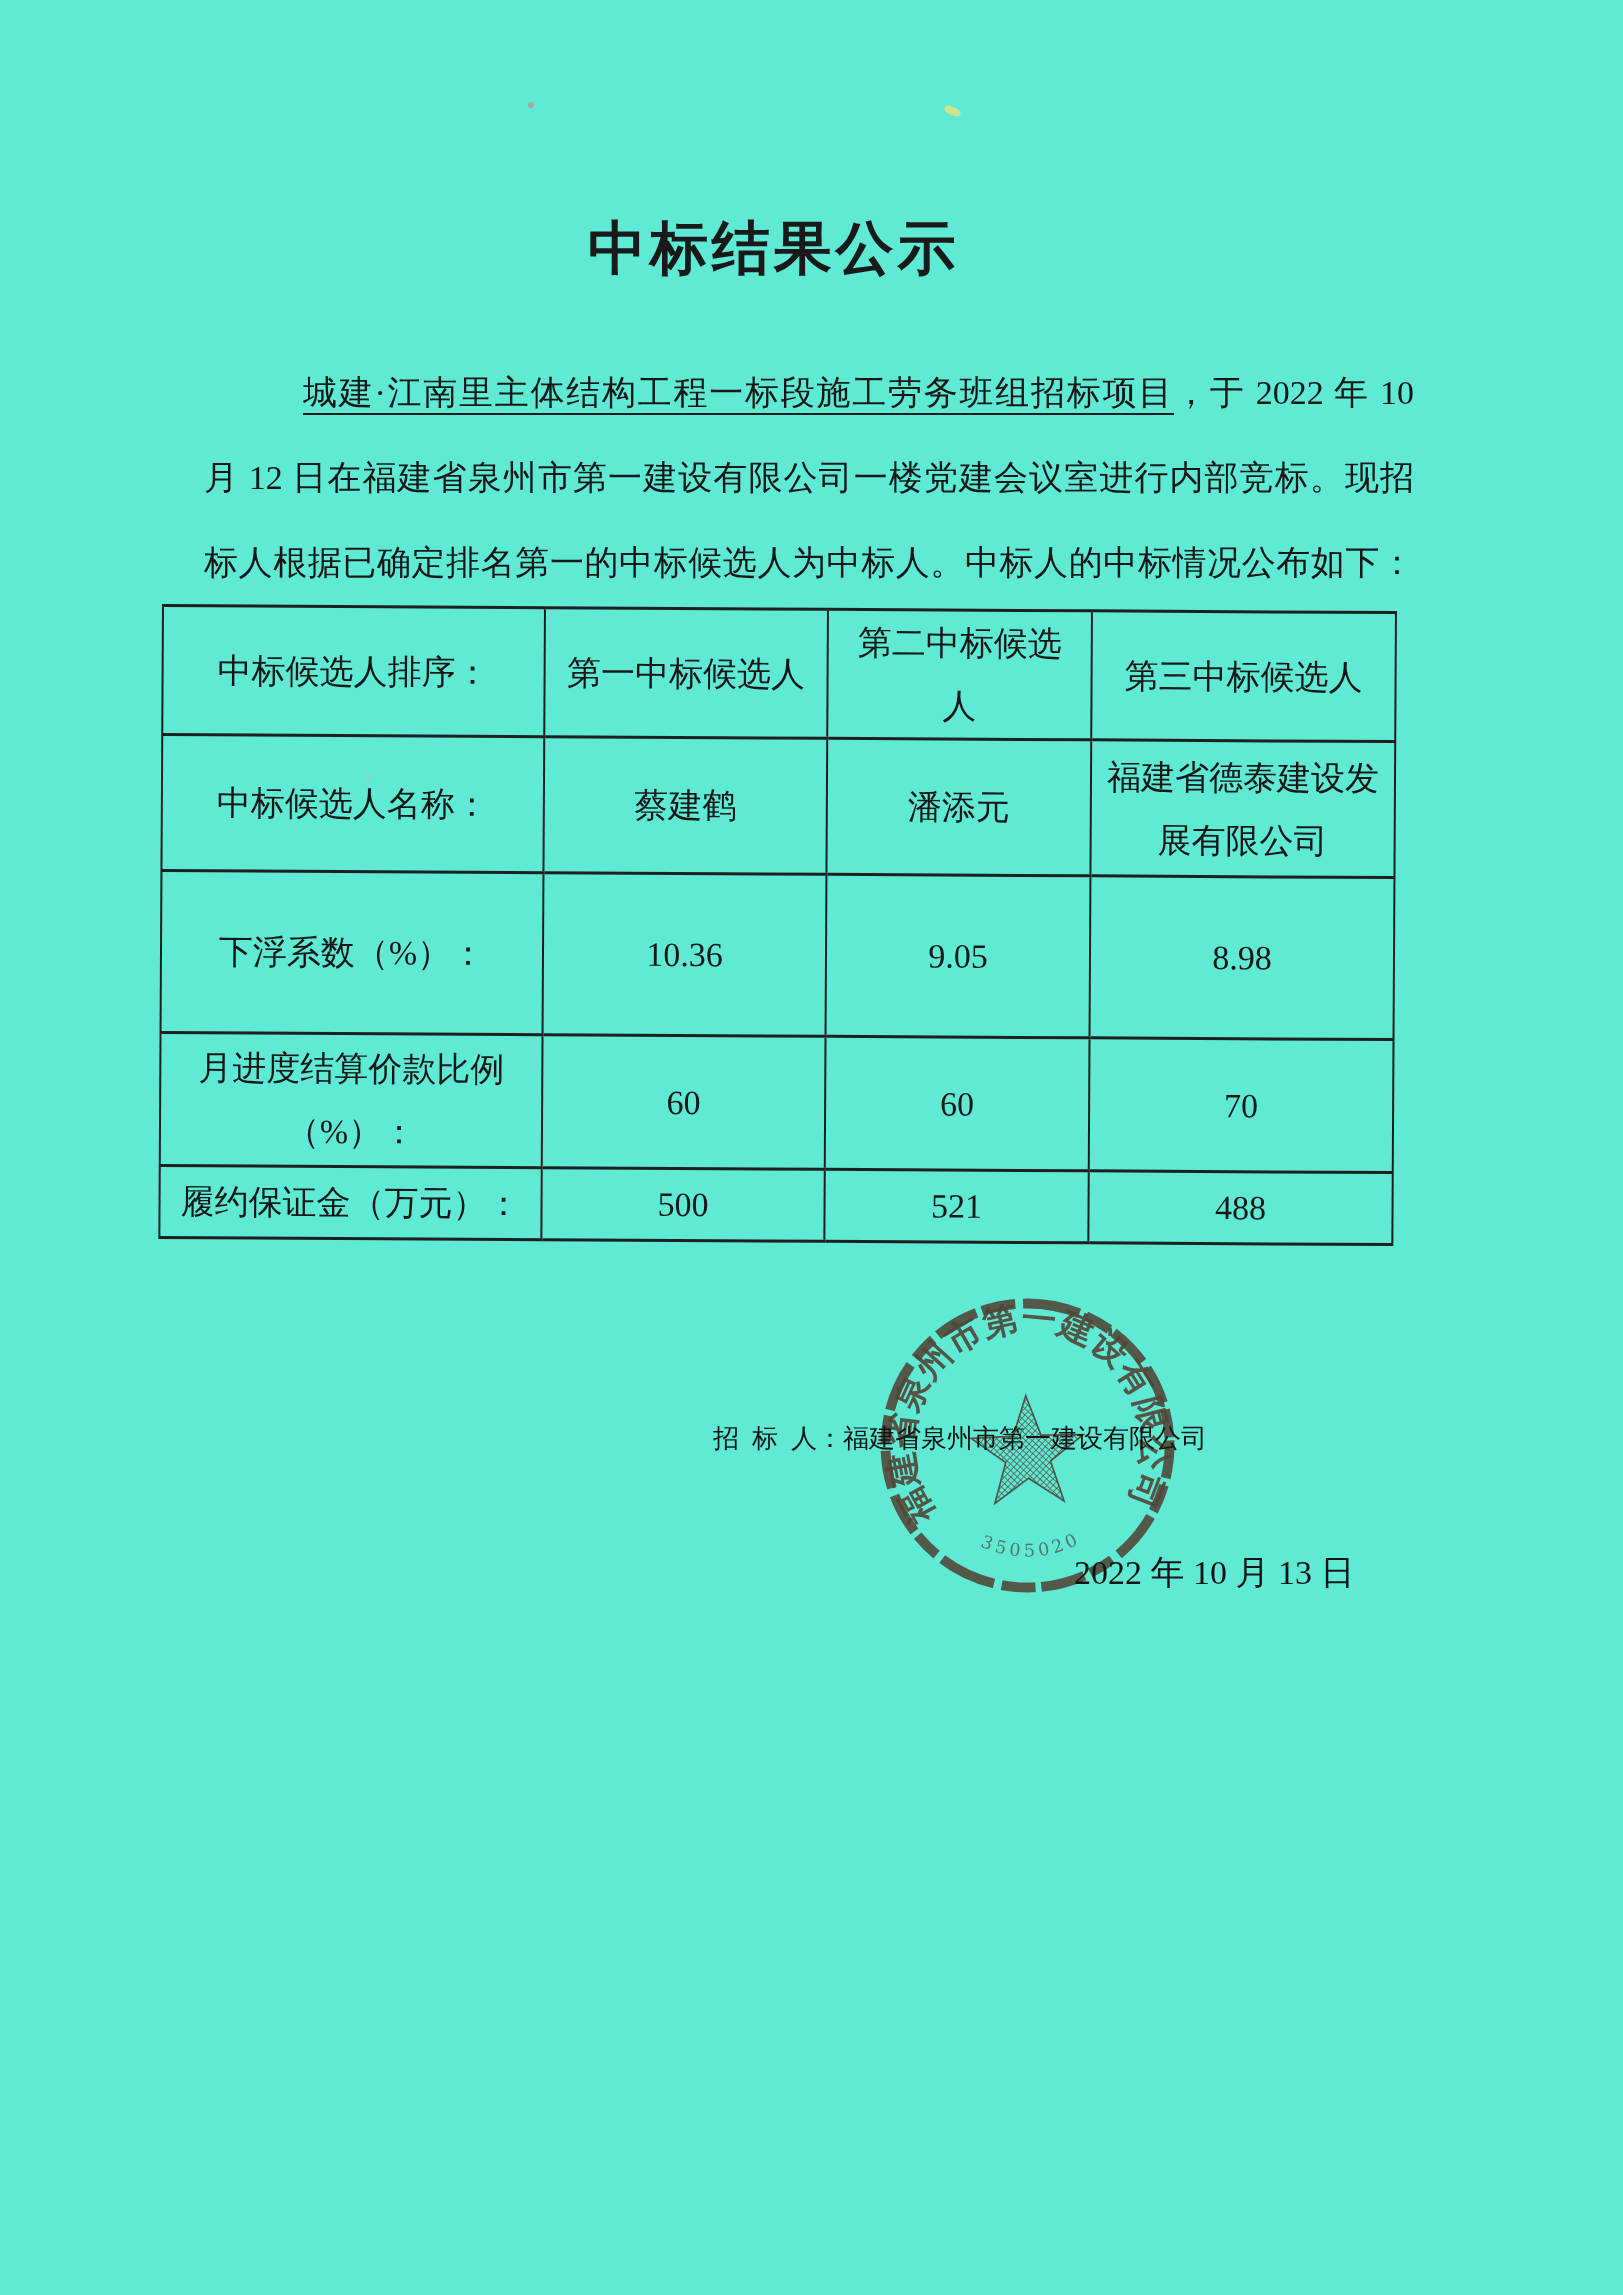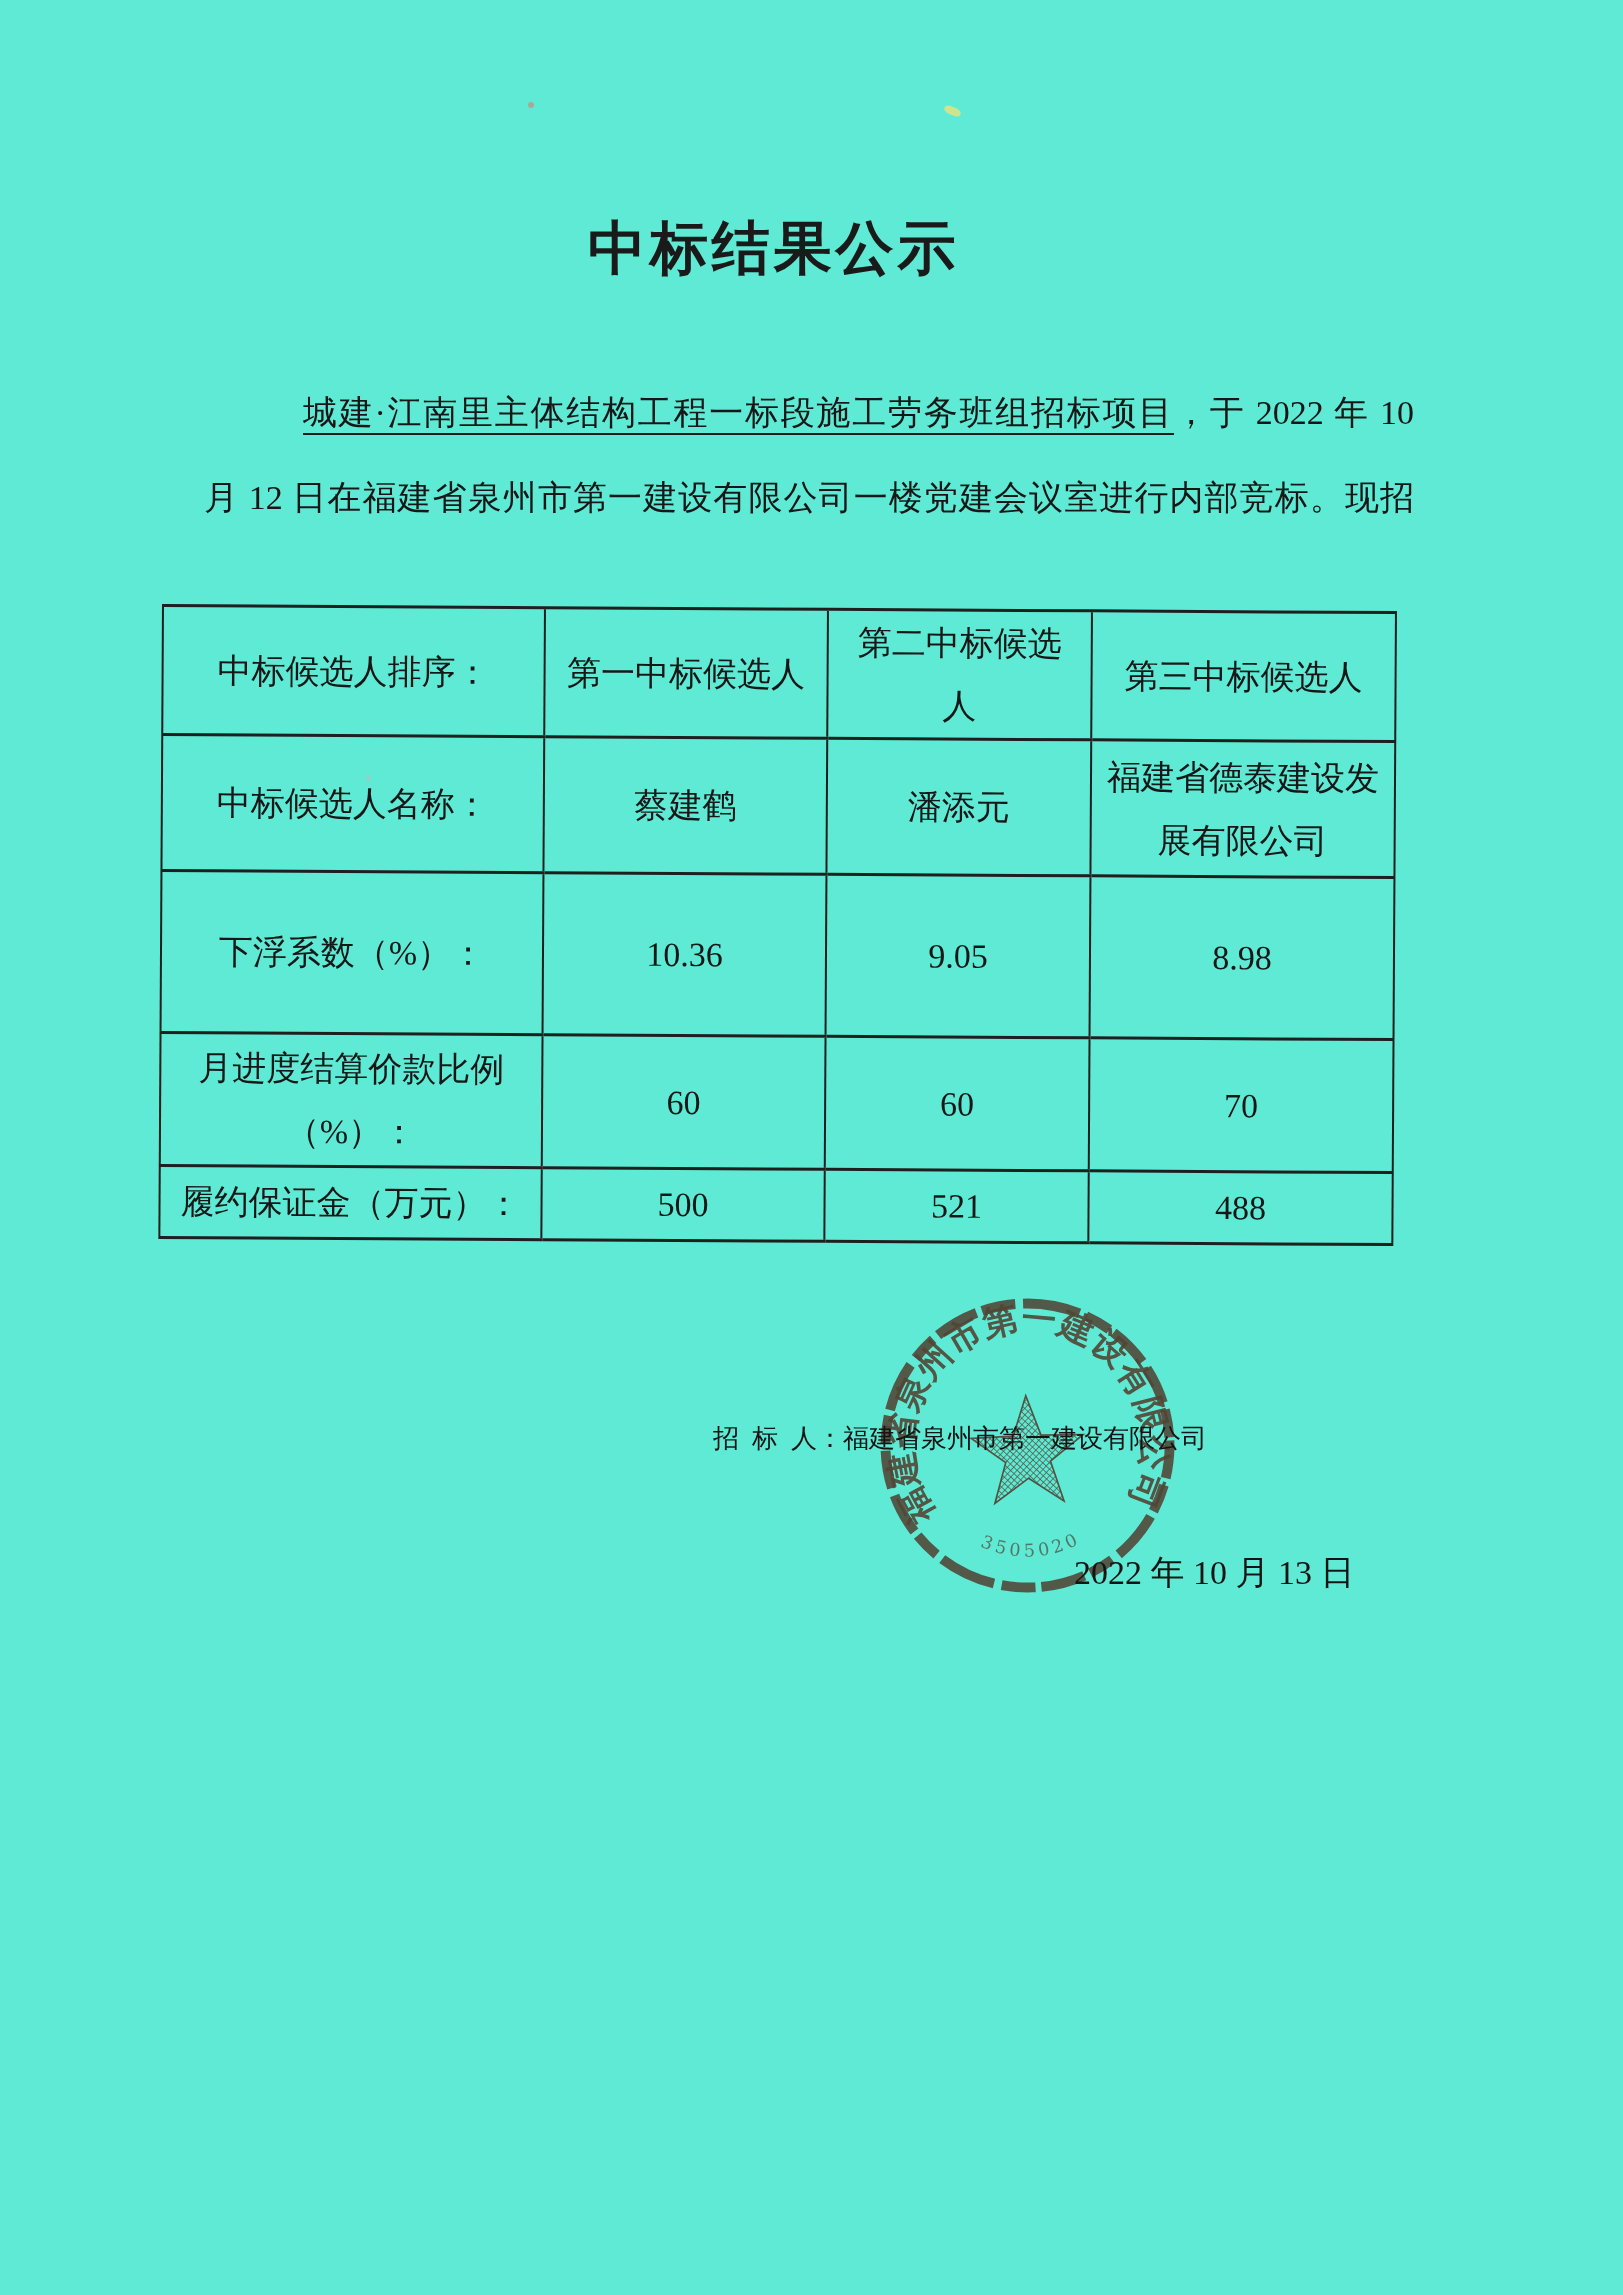"城建·江南里主体结构工程一标段施工劳务班组招标项目，于 2022 年 10" .intro { top: 370px -> 350px }
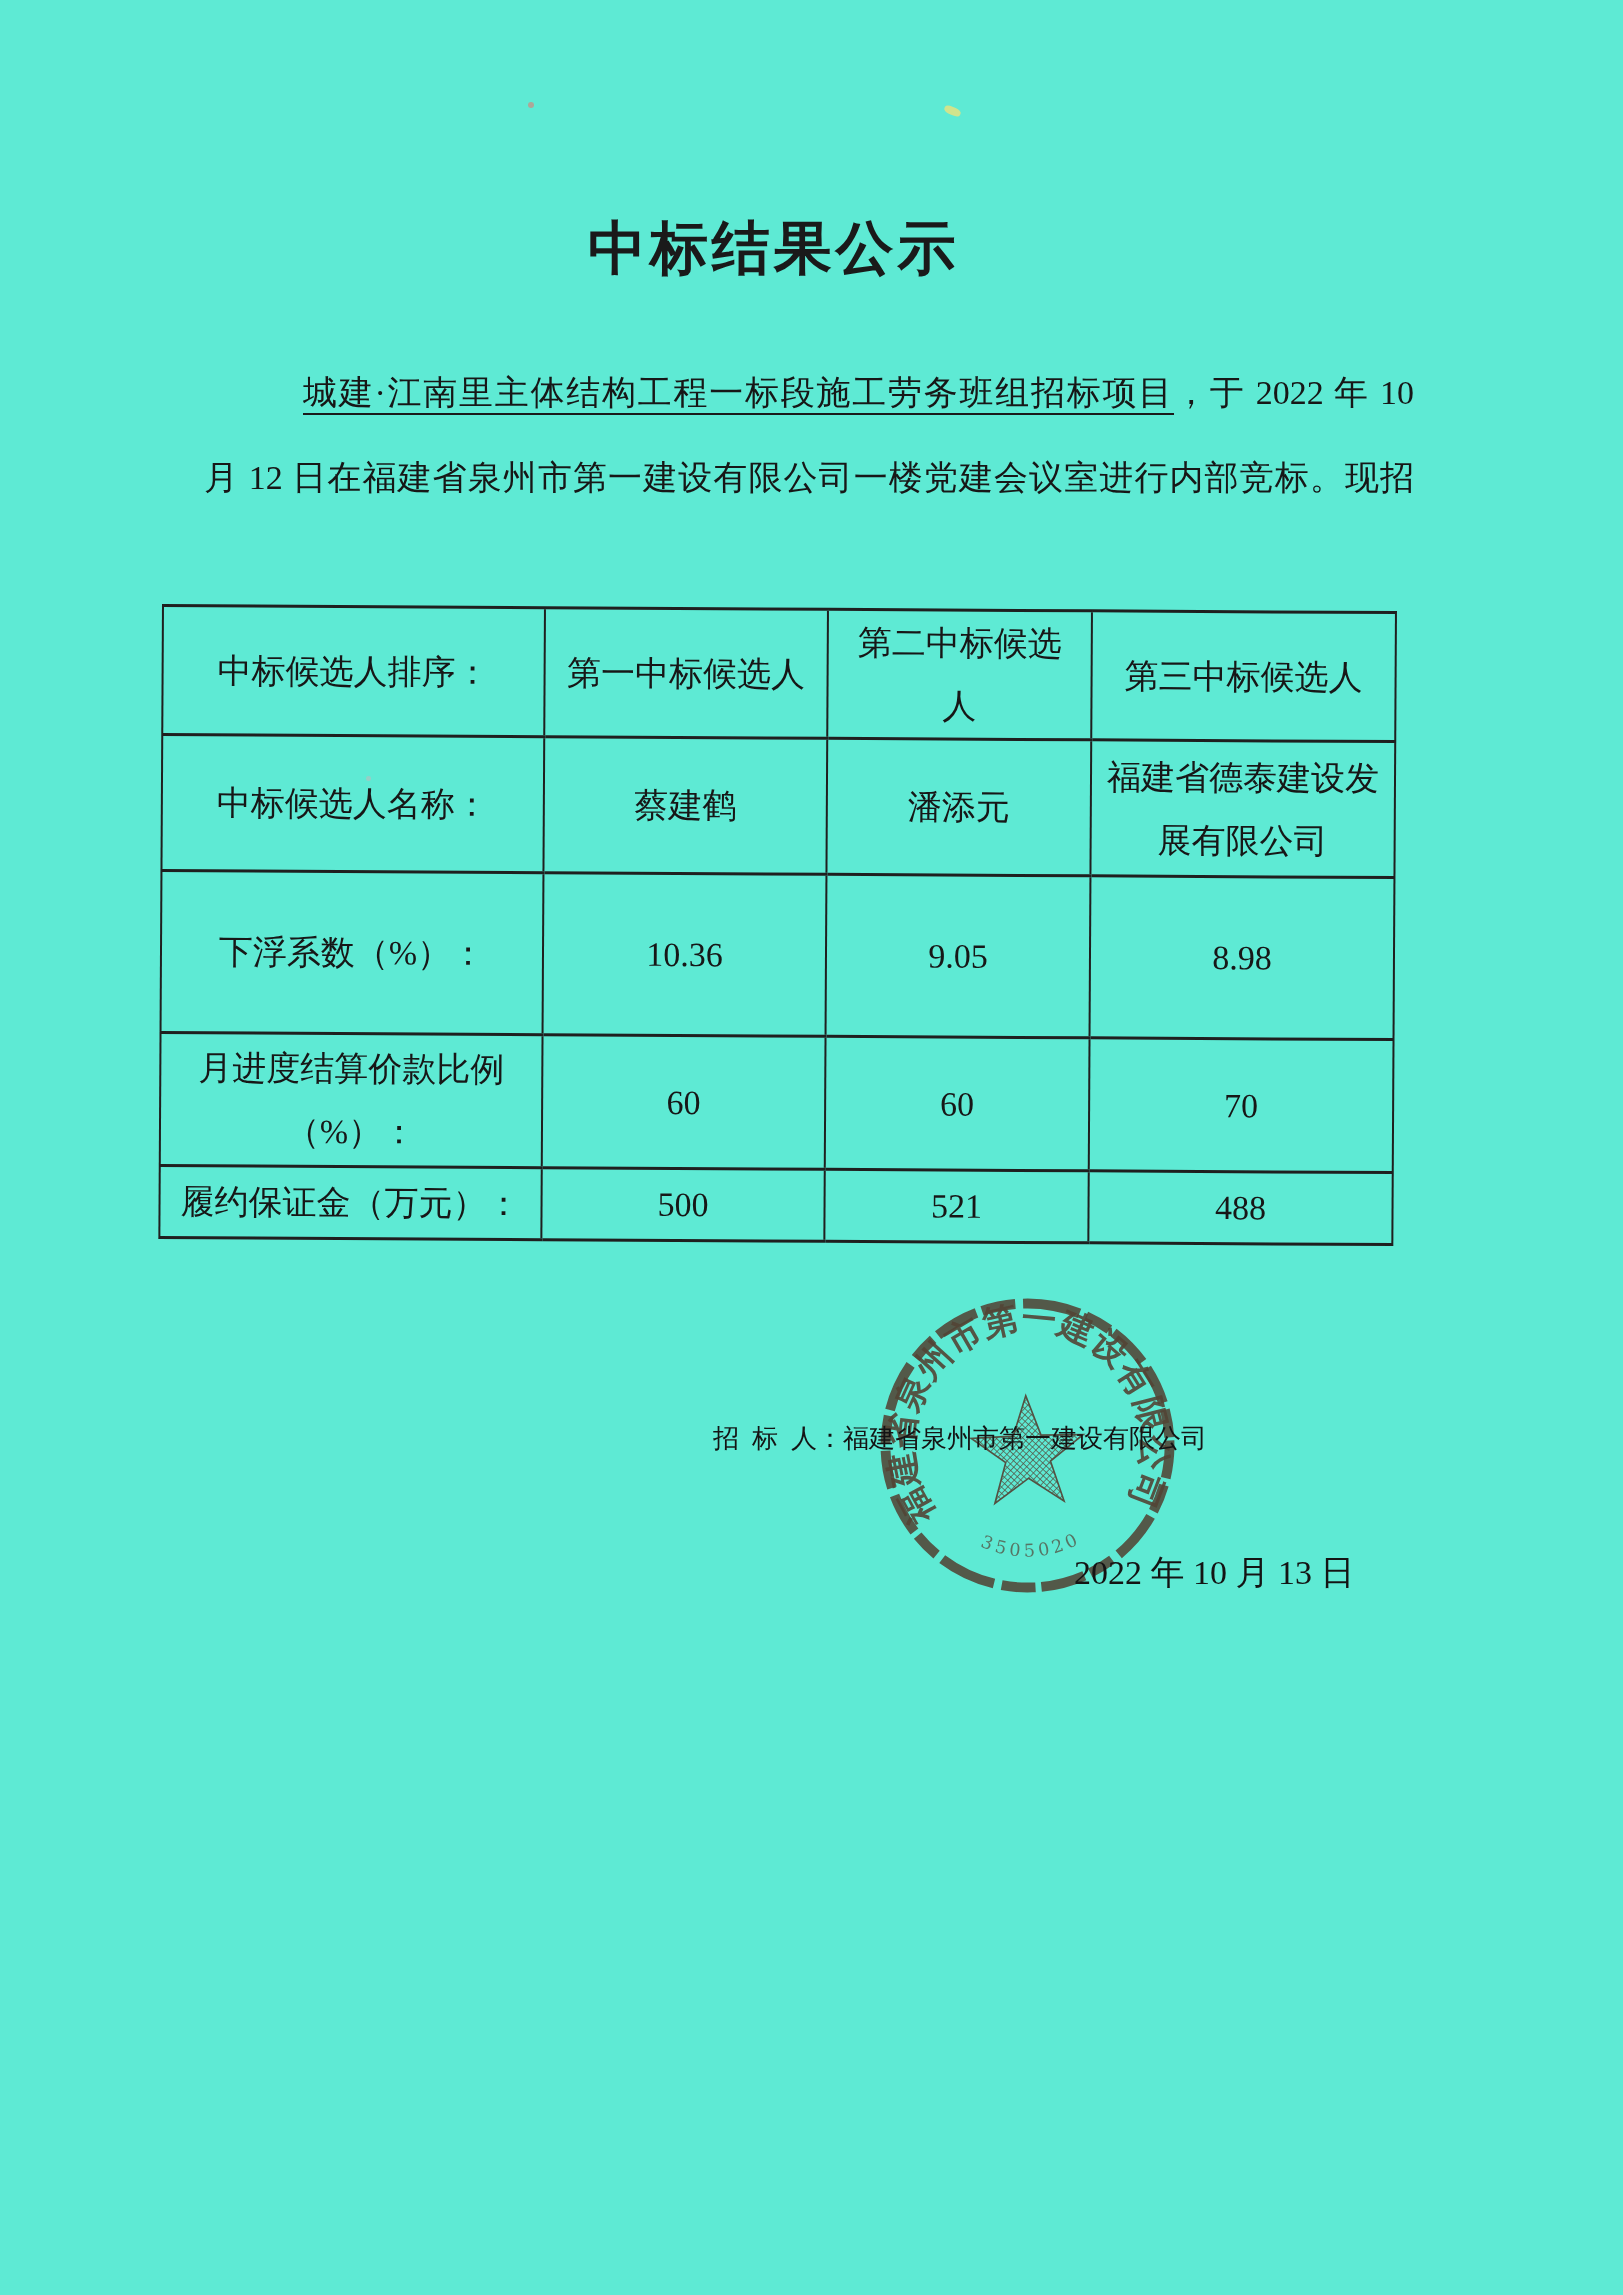"标人根据已确定排名第一的中标候选人为中标人。中标人的中标情况公布如下：" div.pline { html: none -> <div>标人根据已确定排名第一的中标候选人为中标人。中标人的中标情况公布如下：</div> }
